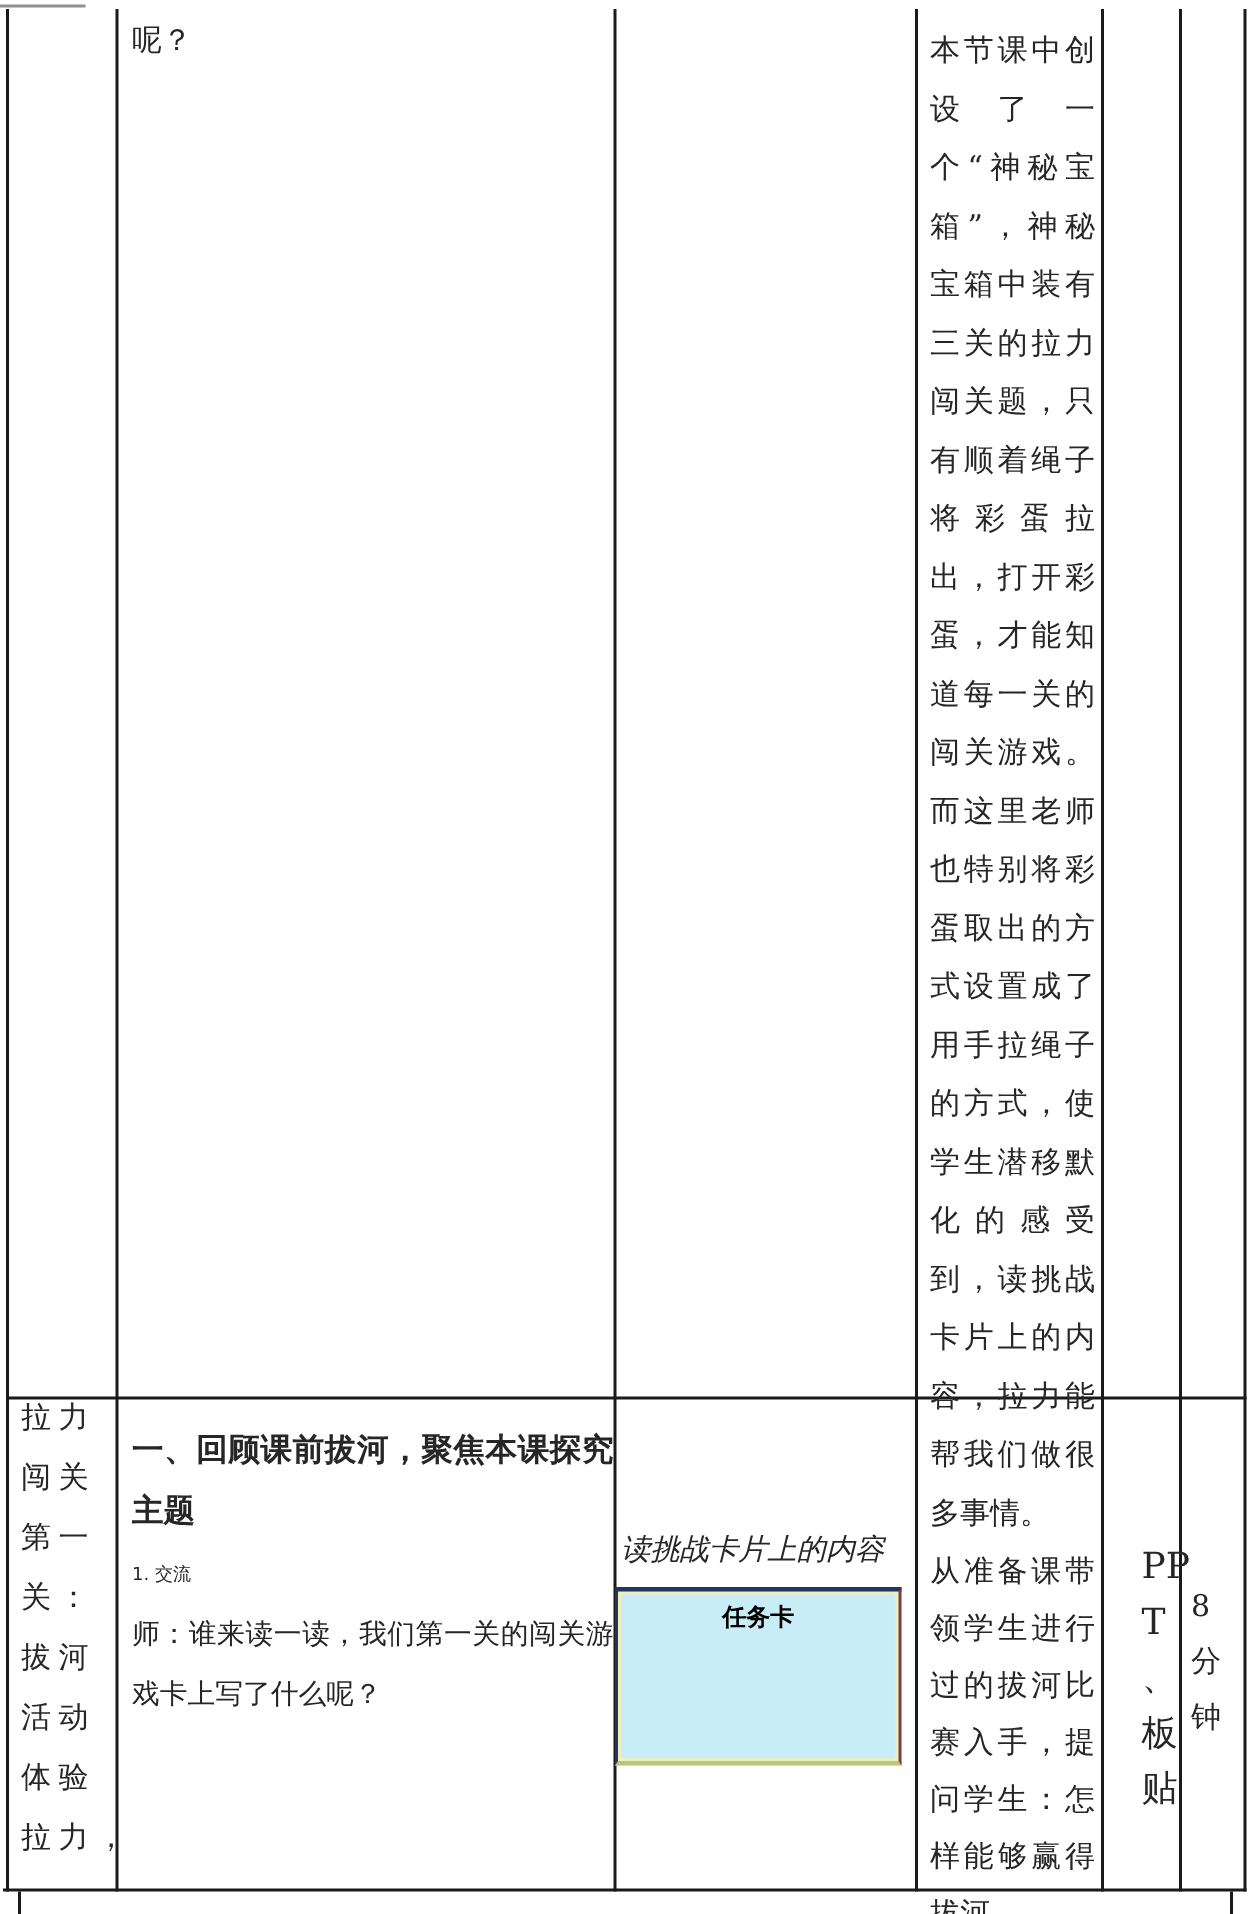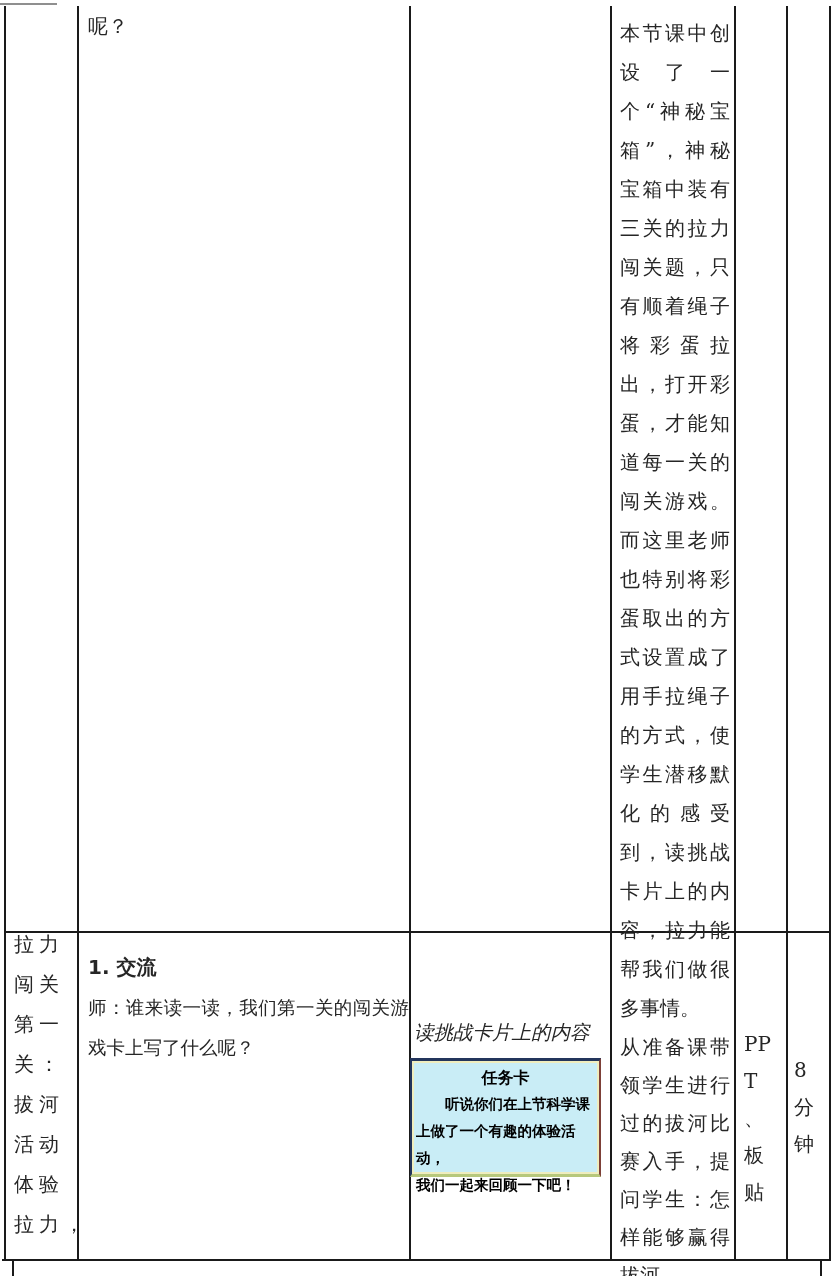"一、回顾课前拔河，聚焦本课探究主题" div.just { html: none -> <div>一、回顾课前拔河，聚焦本课探究主题</div> }
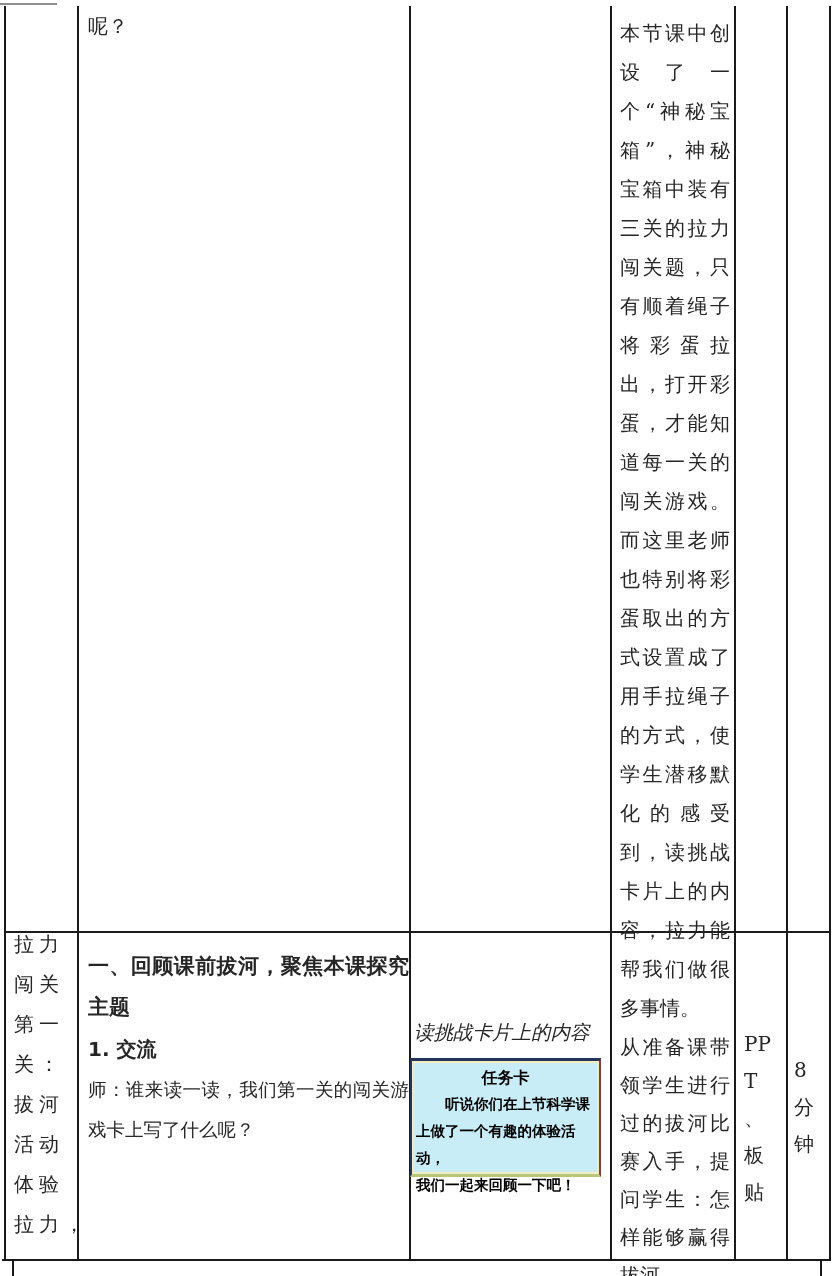"1. 交流" #r2c2-subheading { font-size: 20px -> 12px; font-weight: 700 -> 400 }
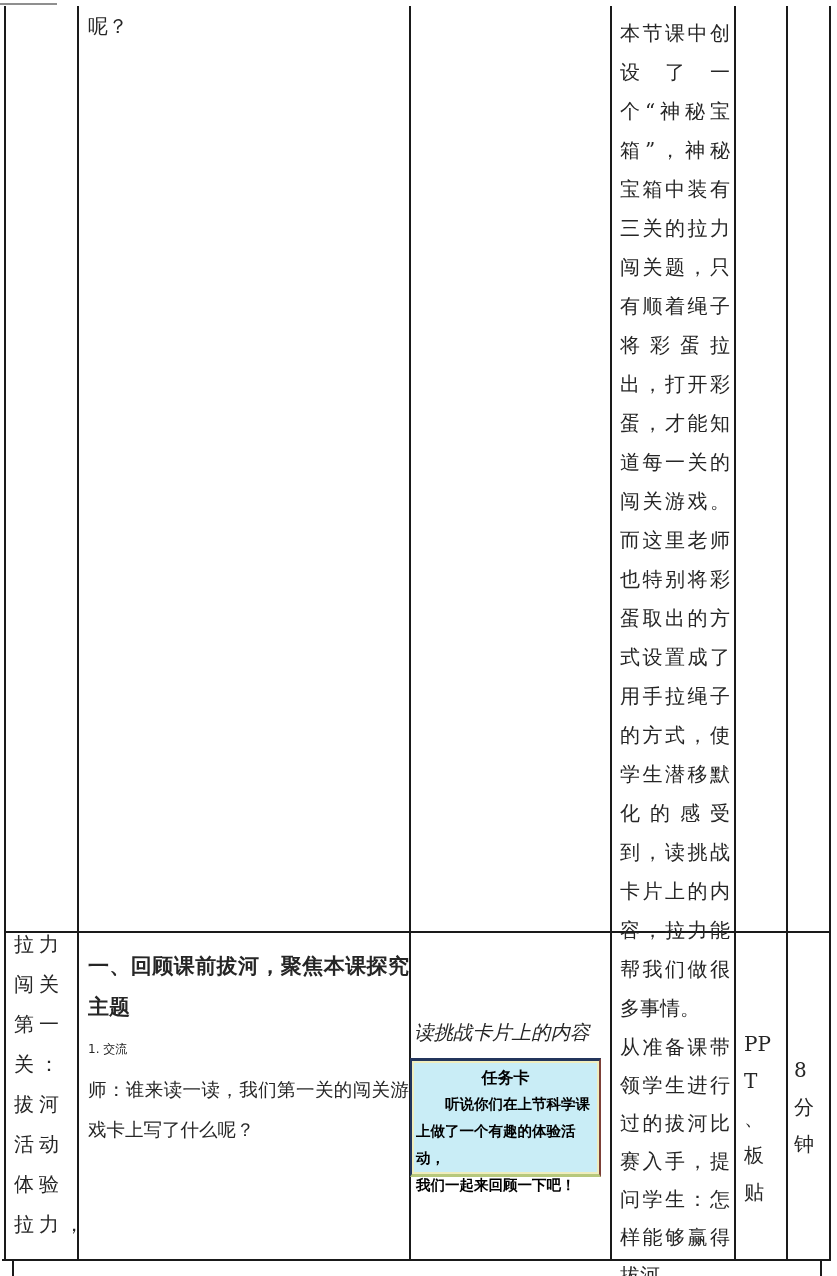"PP" #r2c5-text { font-size: 20px -> 24px; left: 744px -> 761px }
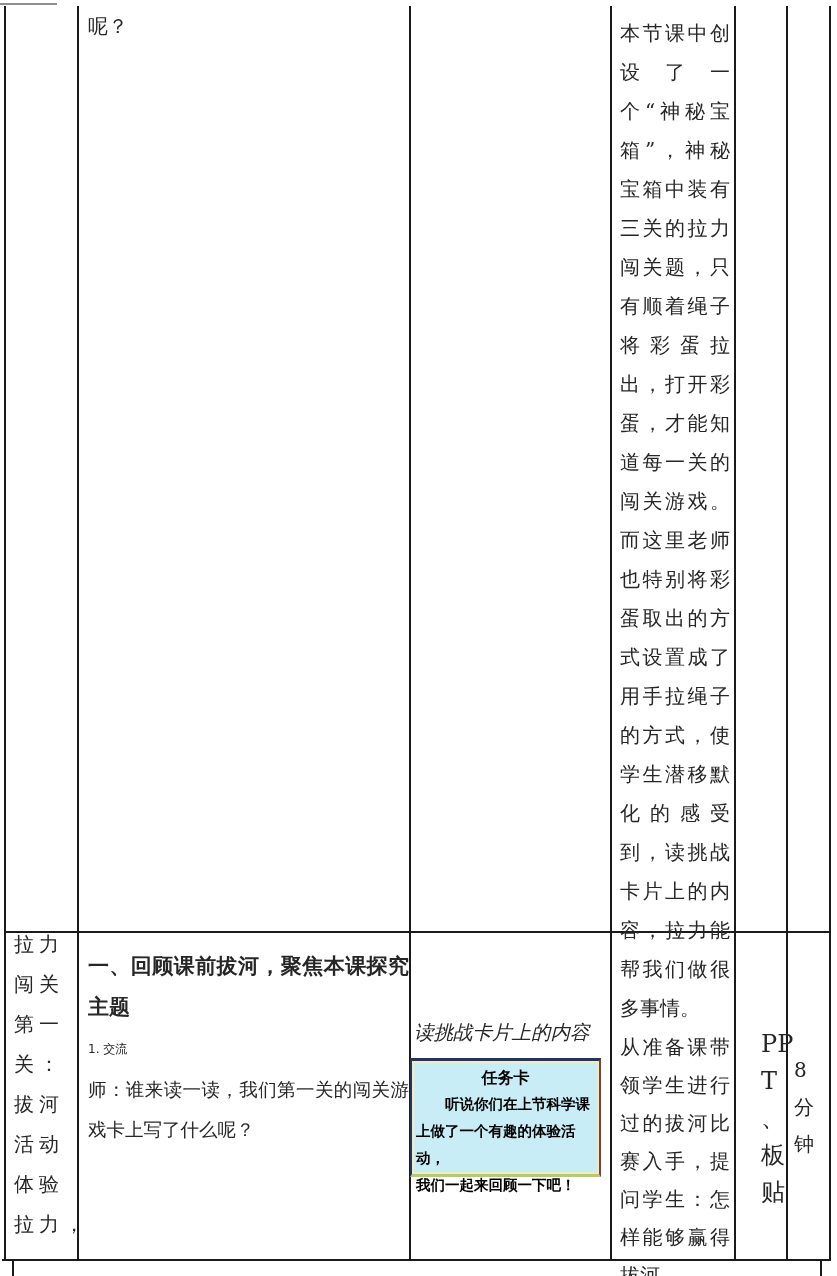"听说你们在上节科学课" div.card-body { html: <div> 听说你们在上节科学课 上做了一个有趣的体验活动， 我们一起来回顾一下吧！</div> -> none }
